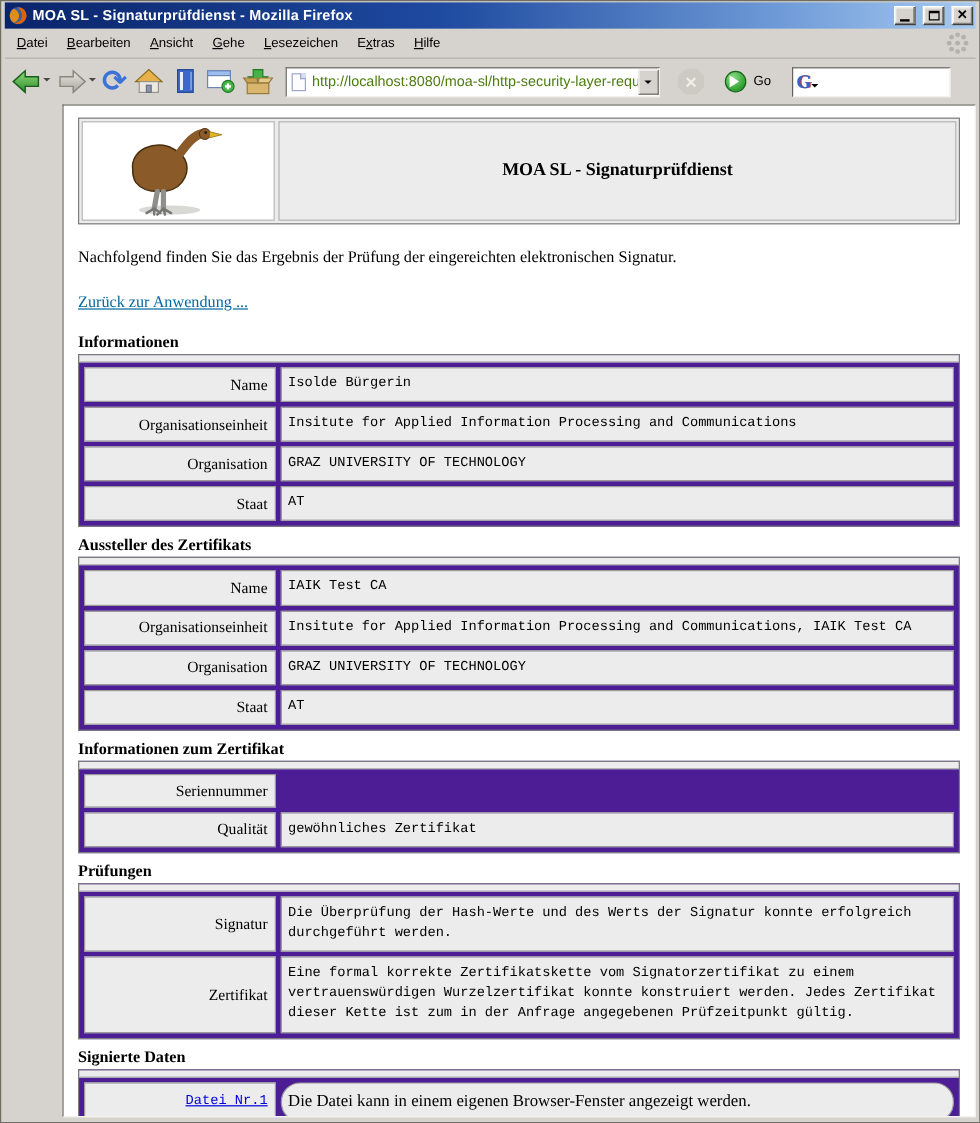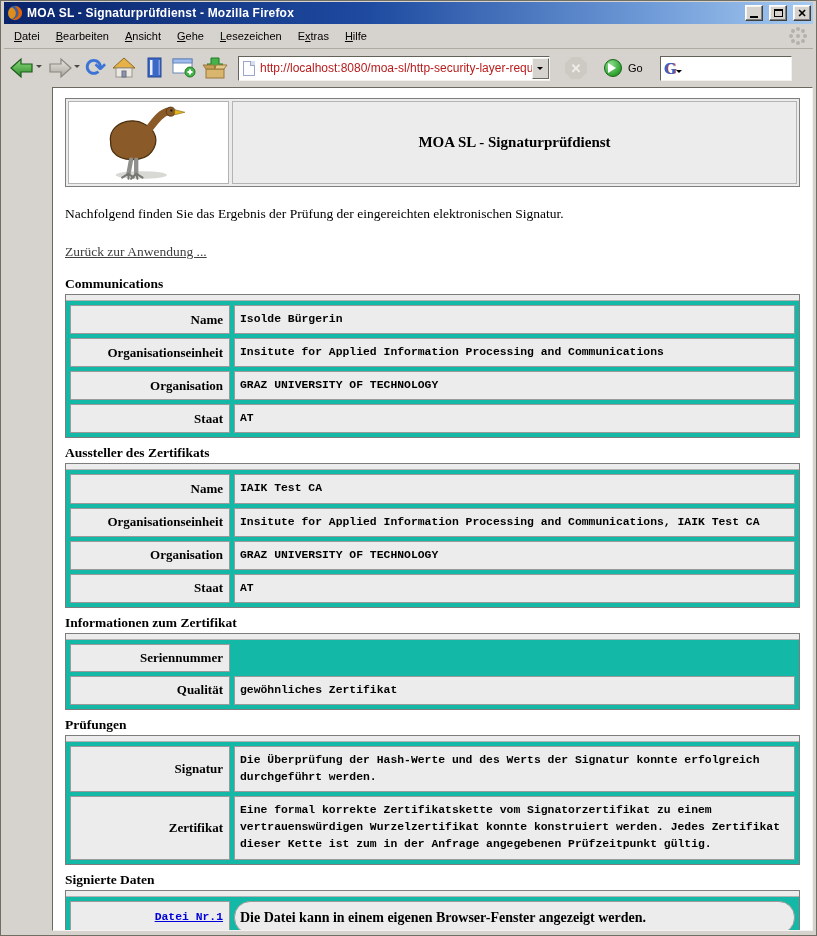"http://localhost:8080/moa-sl/http-securi" .urlbar input { color: #b91c1c -> #4d7c0f }
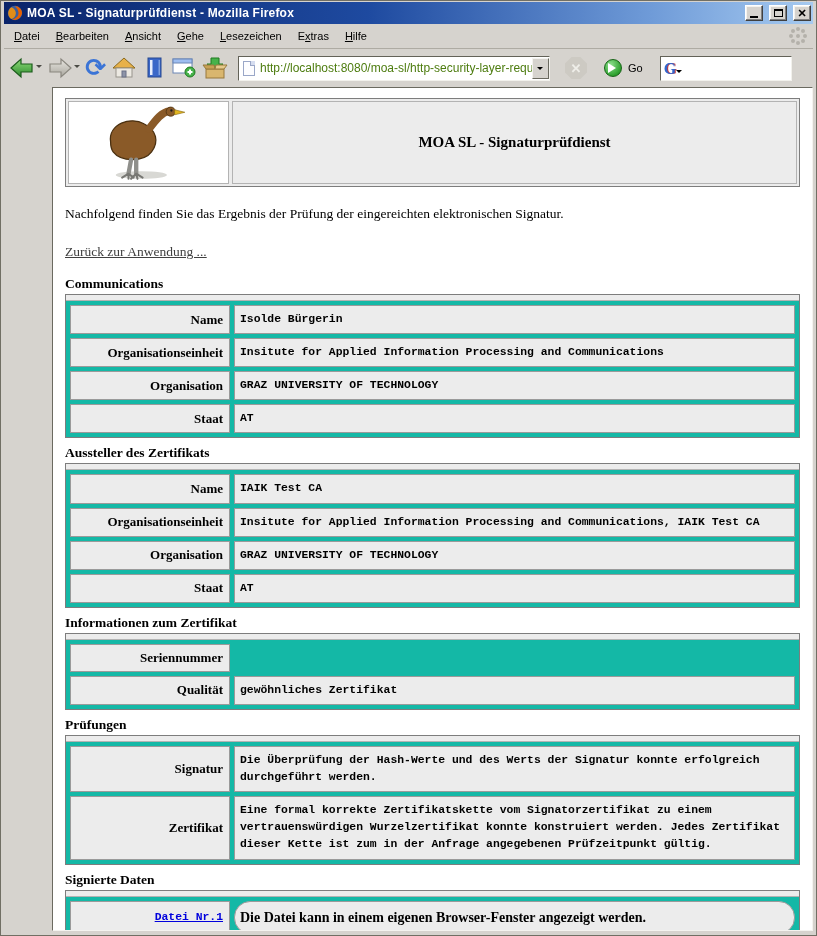"Zurück zur Anwendung ..." .applink { color: #404040 -> #0369a1 }
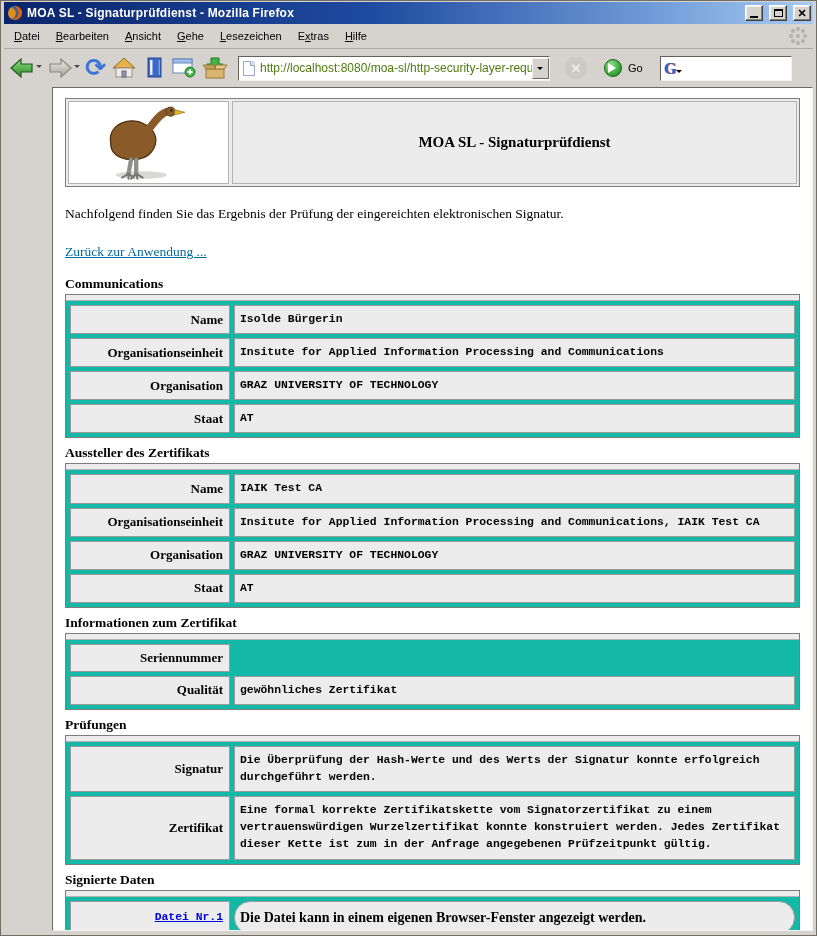"Communications" div.sec-h { text: Communications -> Informationen }
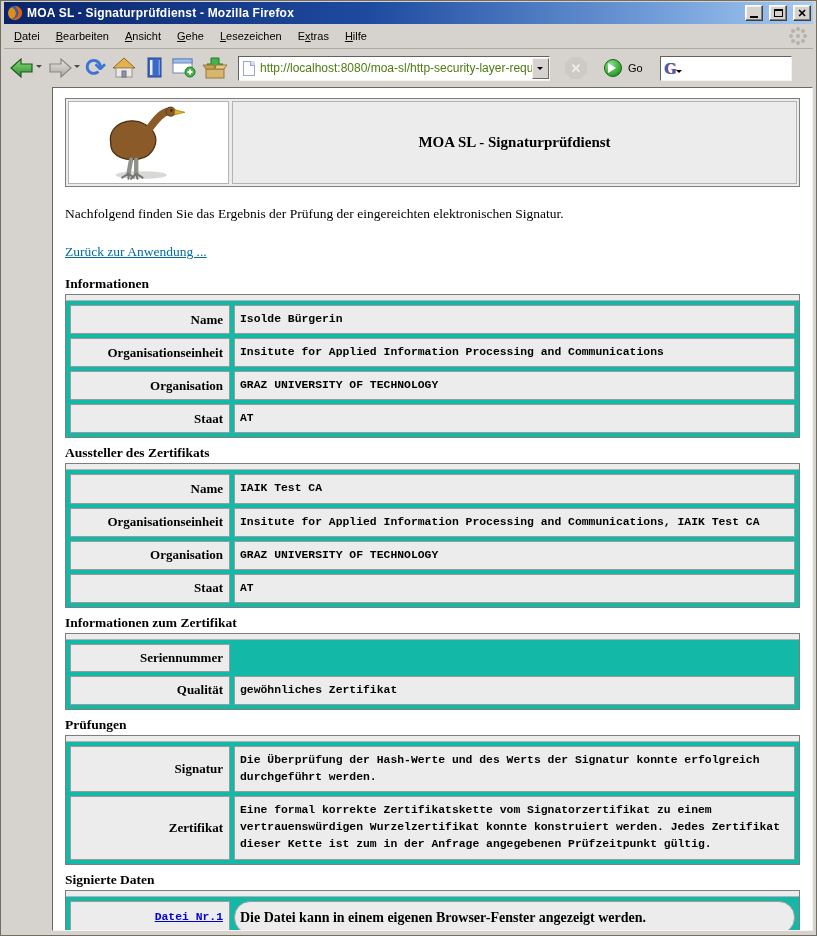"Name" .sec-table { background: #14b8a6 -> #4c1d95; font-weight: bold -> none }
